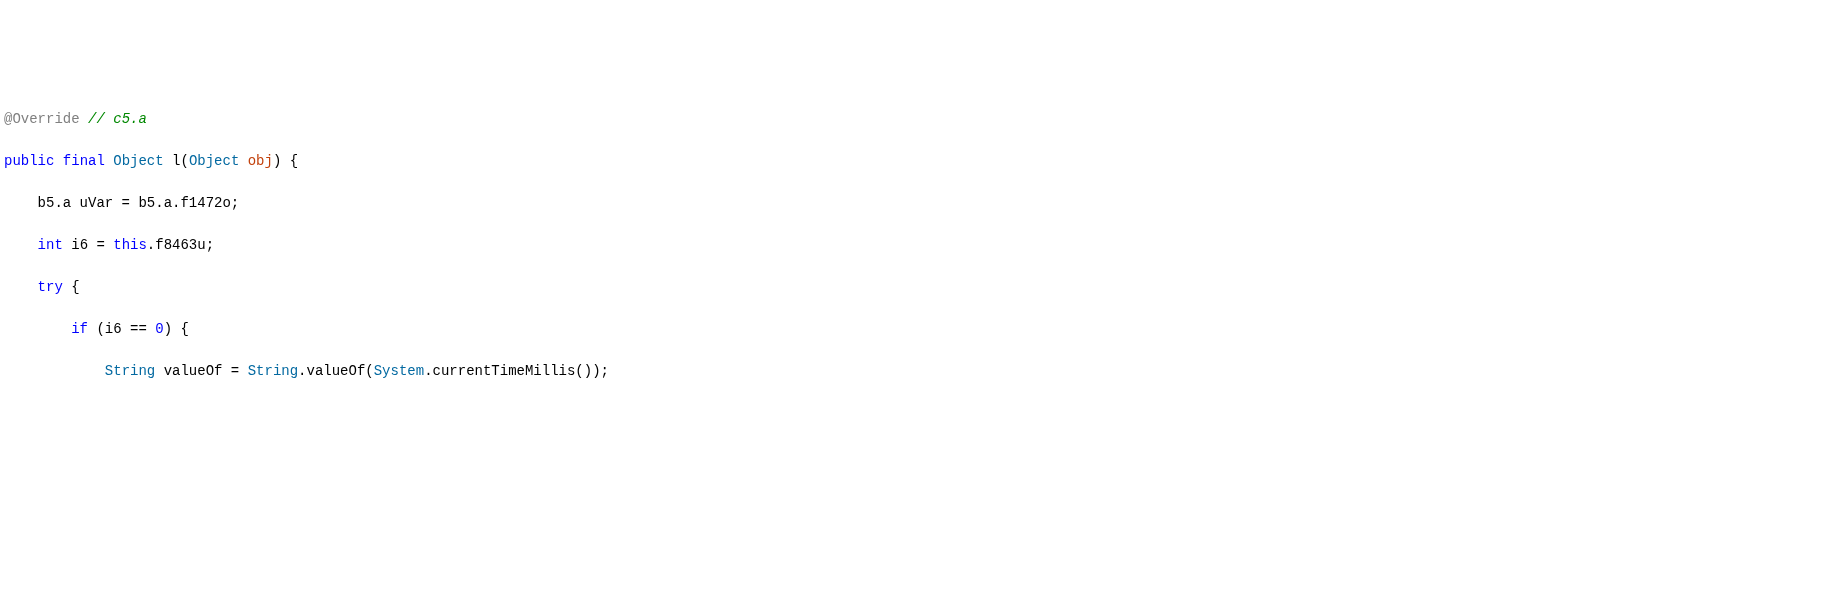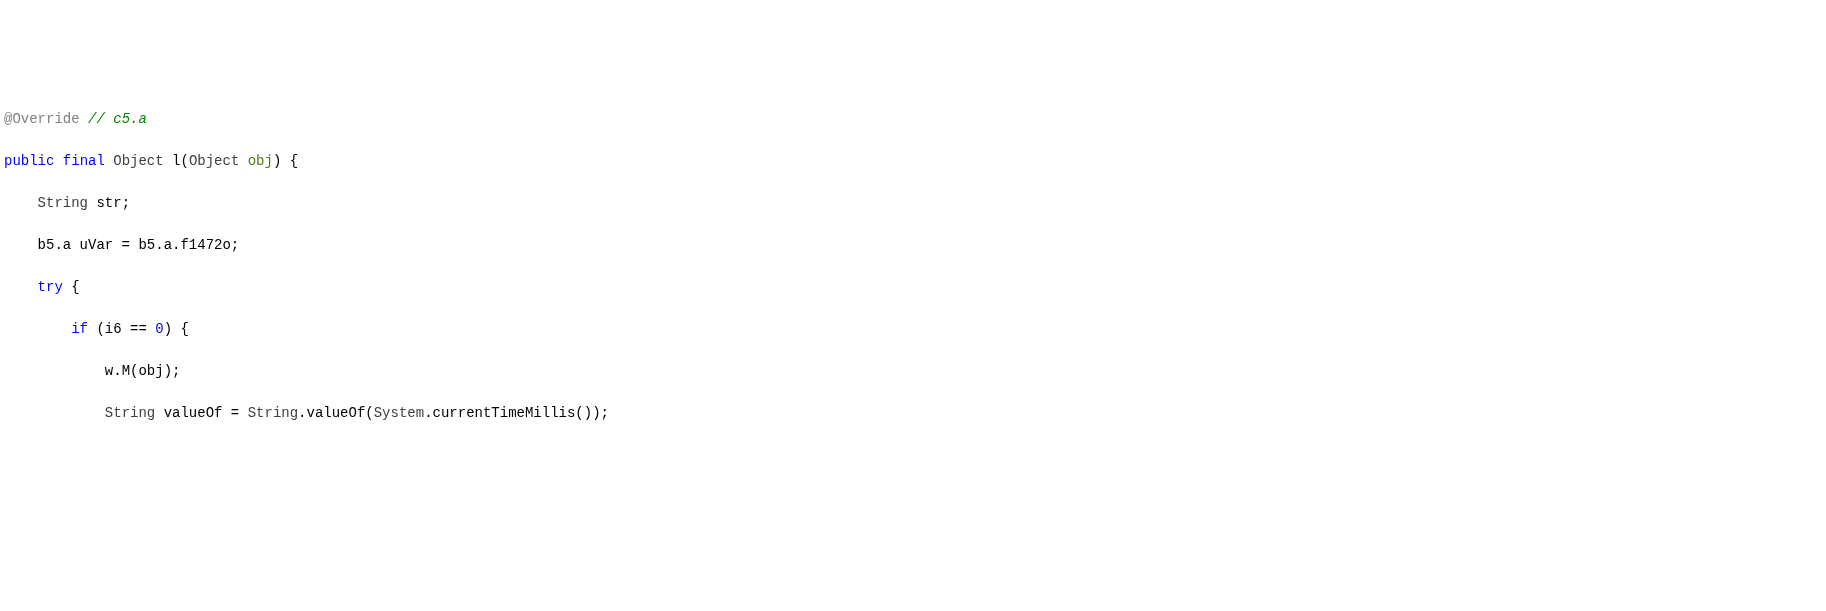"Object" .type { color: #404040 -> #0369a1 }
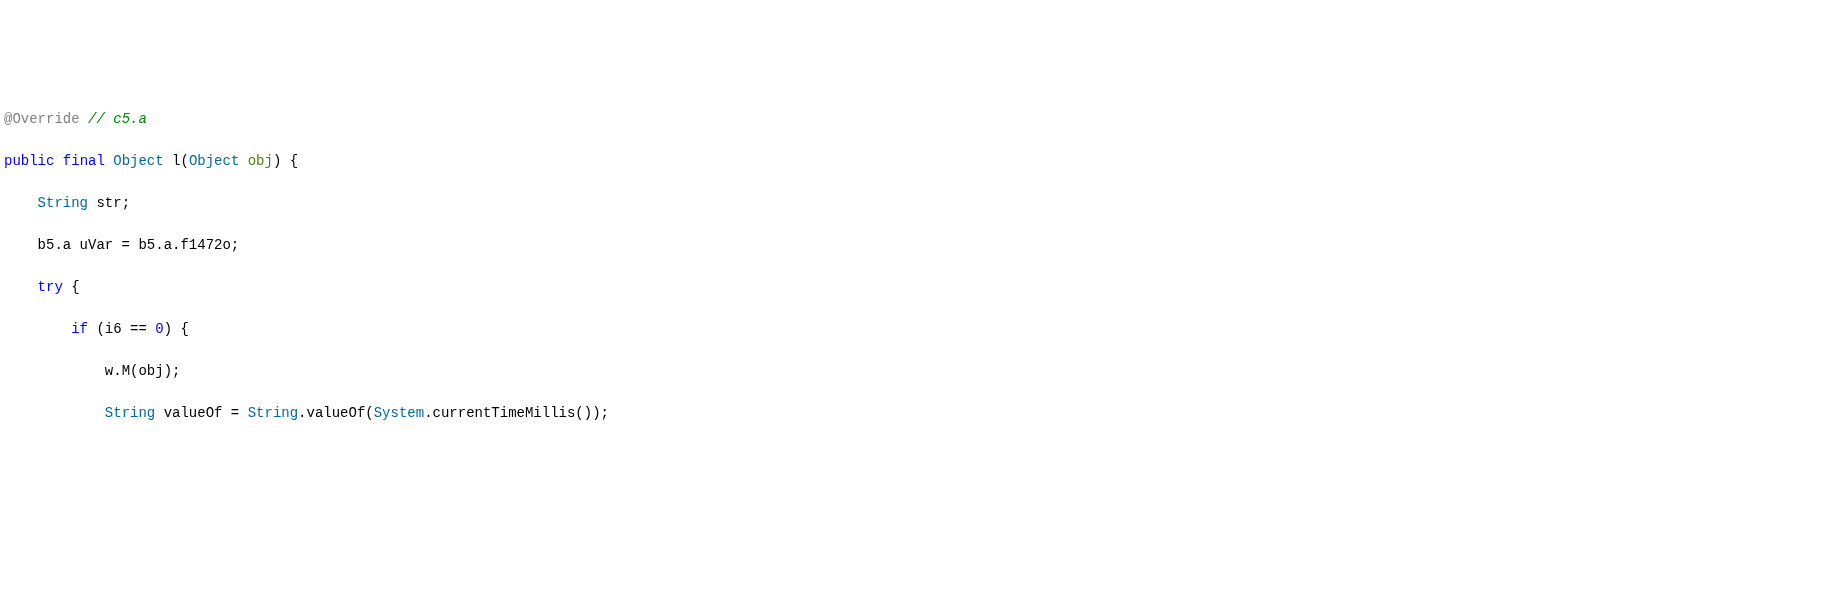"obj" .ident { color: #4d7c0f -> #c2410c }
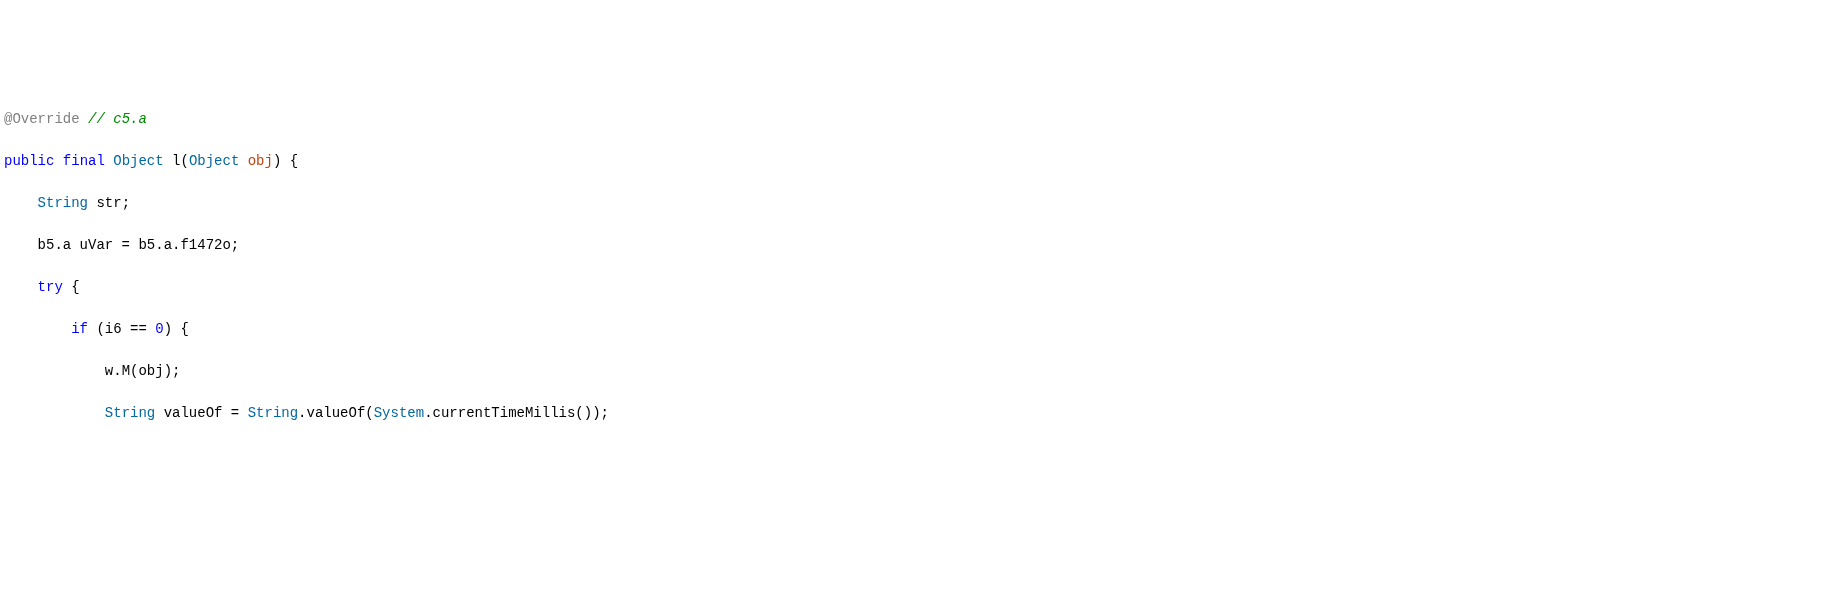"String str;" span.line { html: <span> <span>String</span> <span>str;</span></span> -> none }
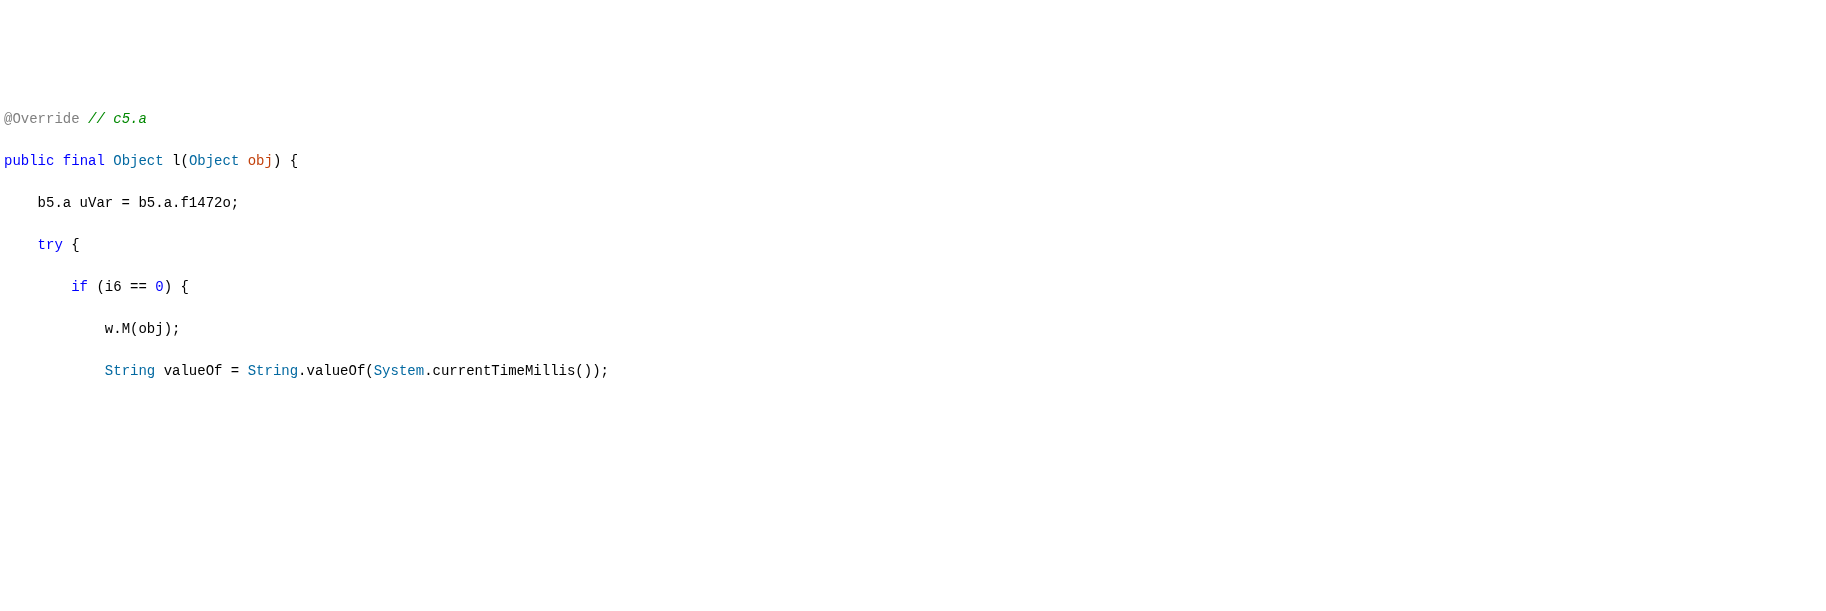"int i6 = this.f8463u;" span.line { html: none -> <span> <span>int</span><span> i6 = </span><span>this</span><span>.f8463u;</span></span> }
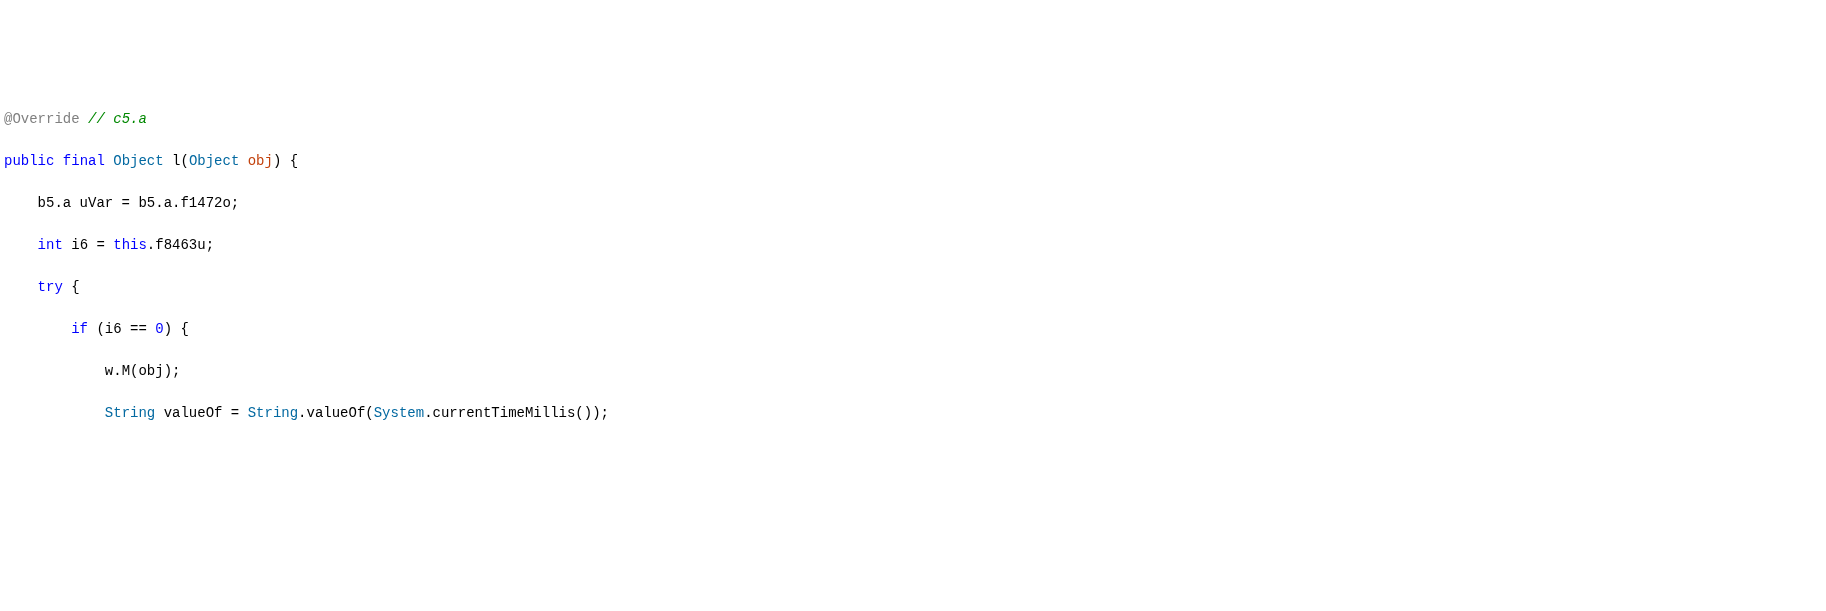"w.M(obj);" span.line { html: <span> <span>w.M(obj);</span></span> -> none }
